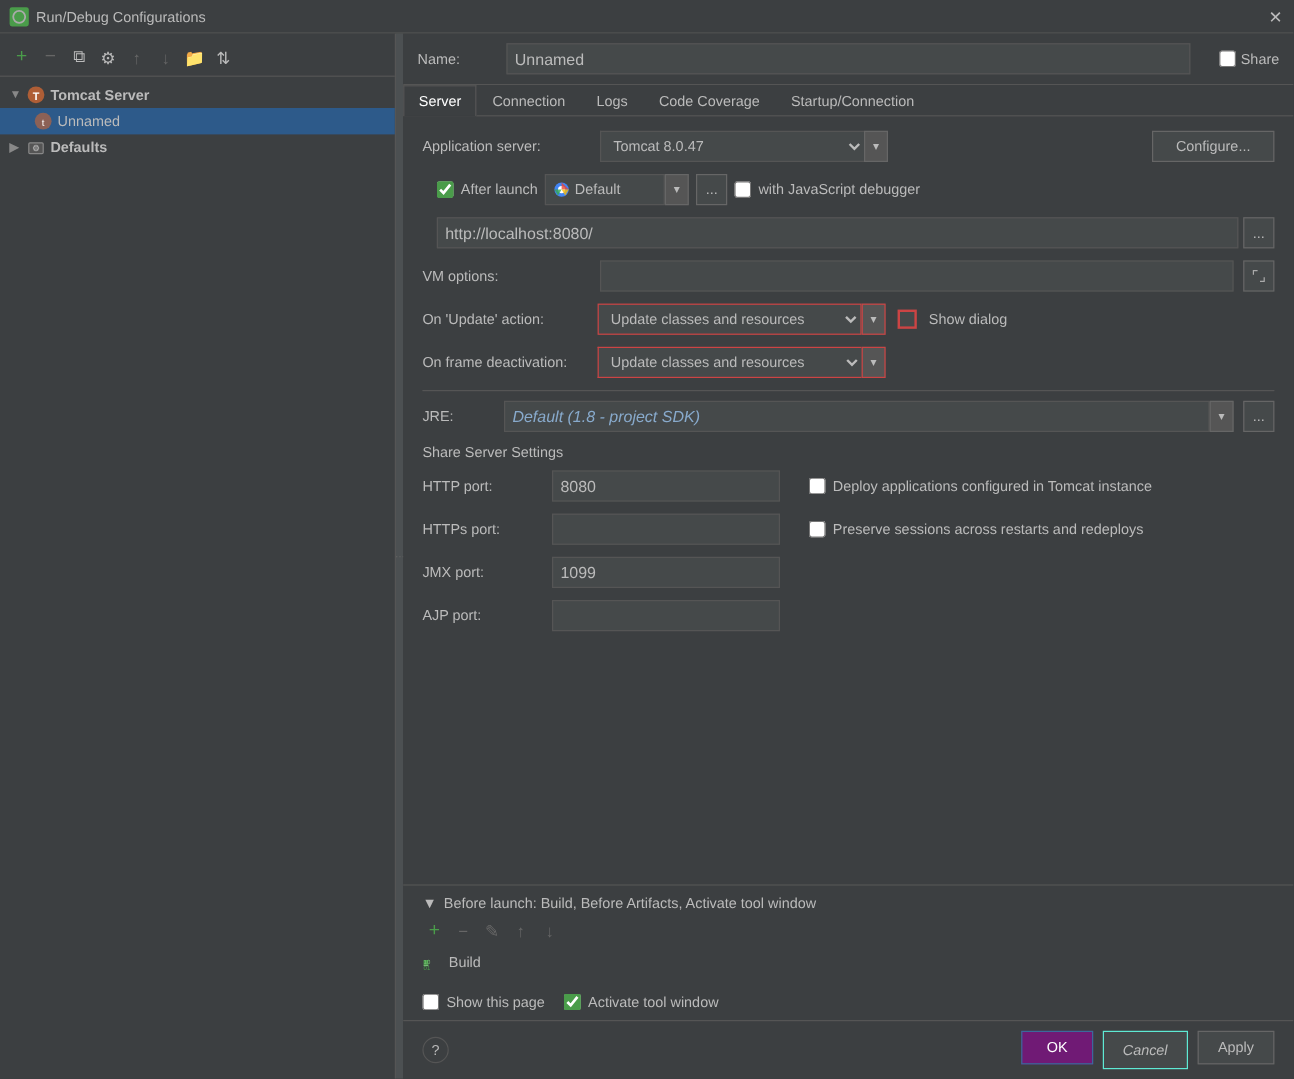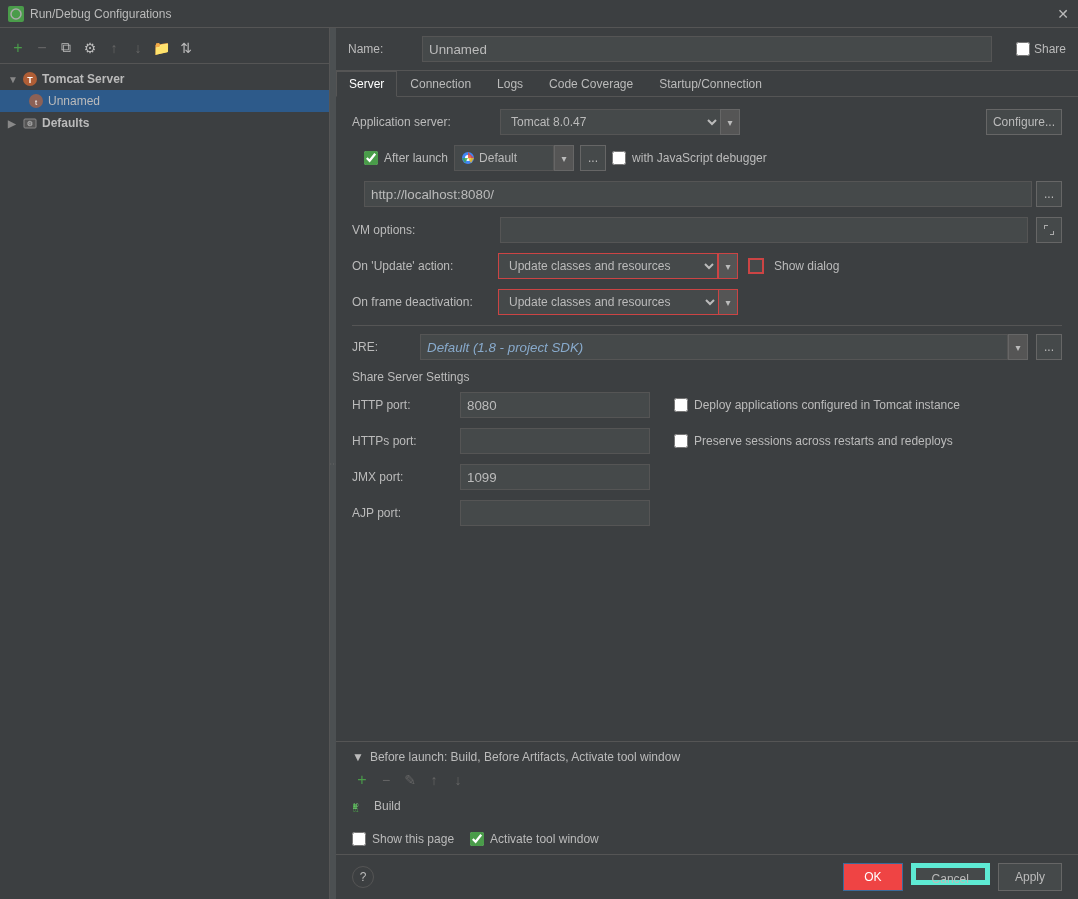"Configure..." .select-btn { padding: 3px 6px -> 3px 19px }
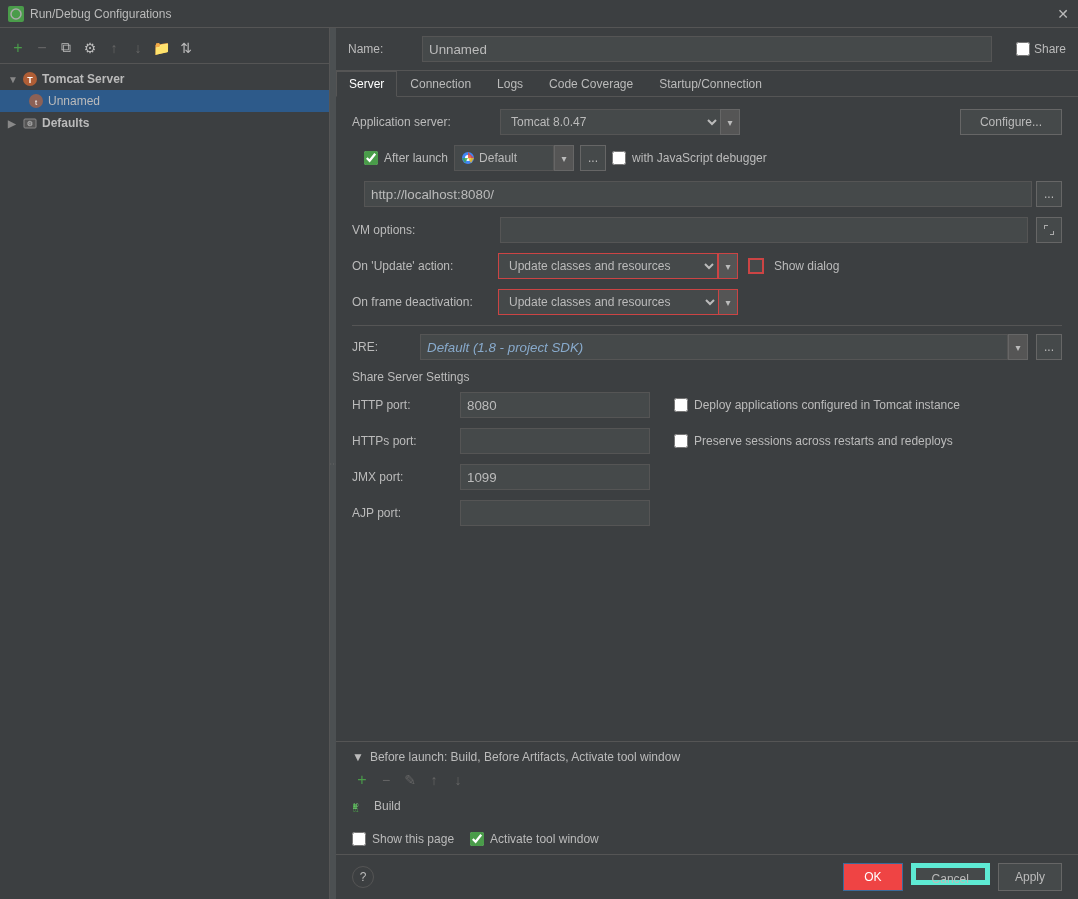"OK" .btn-ok { background: #ef4444 -> #701a75 }
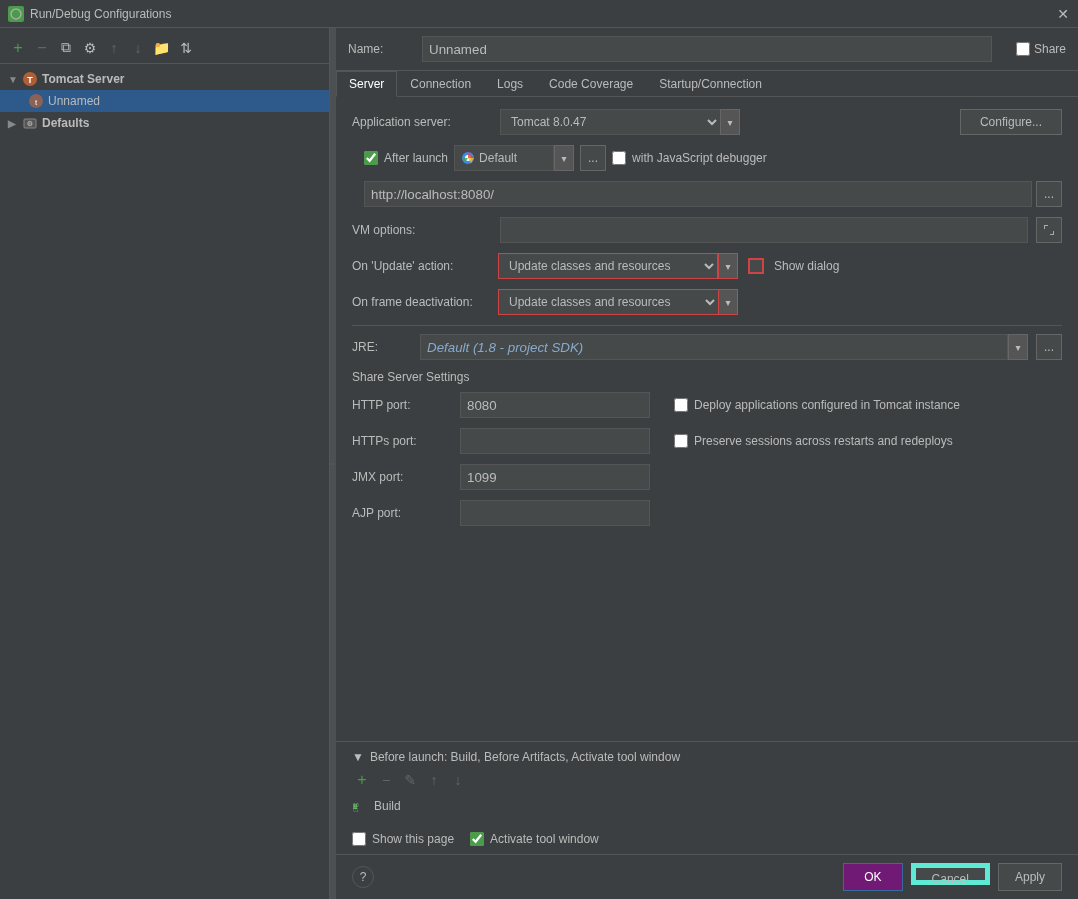"Cancel" .btn-cancel { border: 5px solid #5eead4 -> 1px solid #5eead4; font-style: none -> italic; height: 22px -> 32px }
